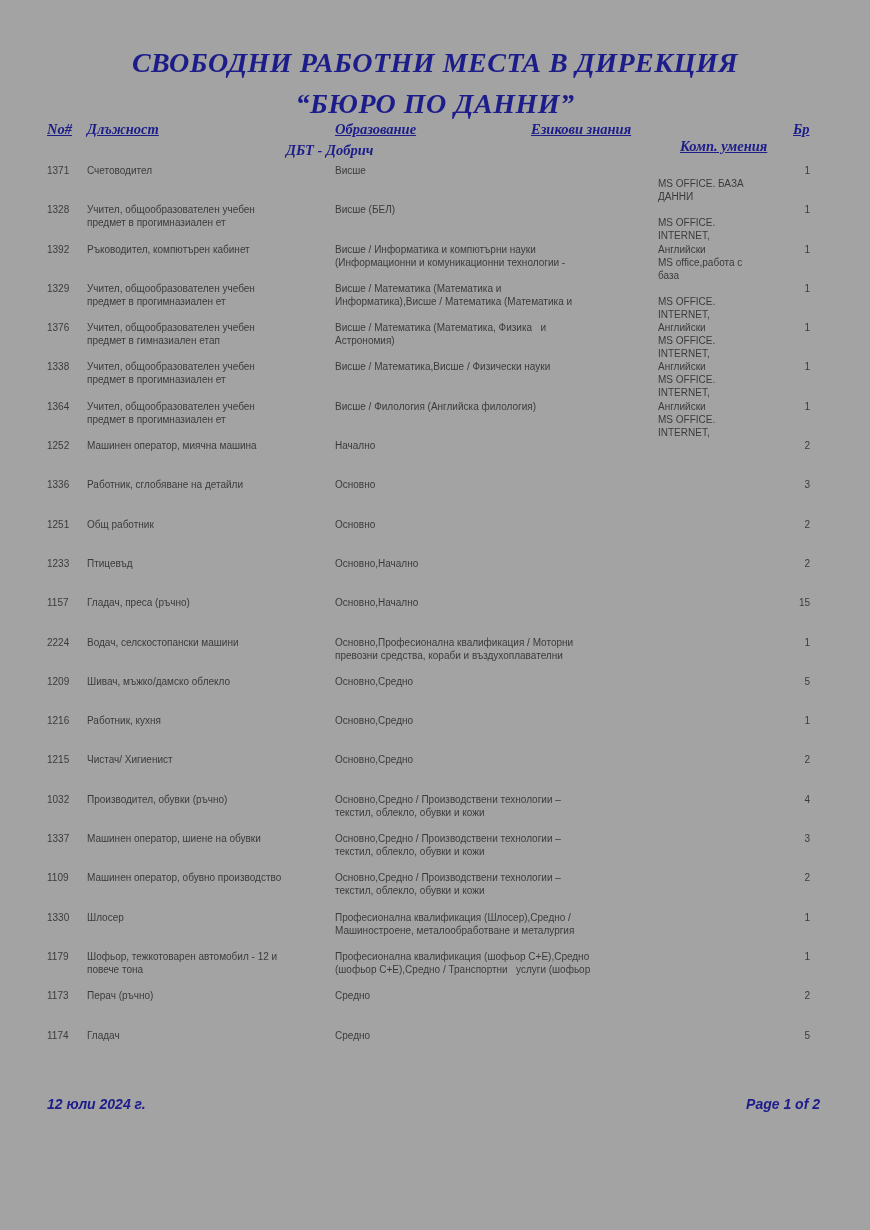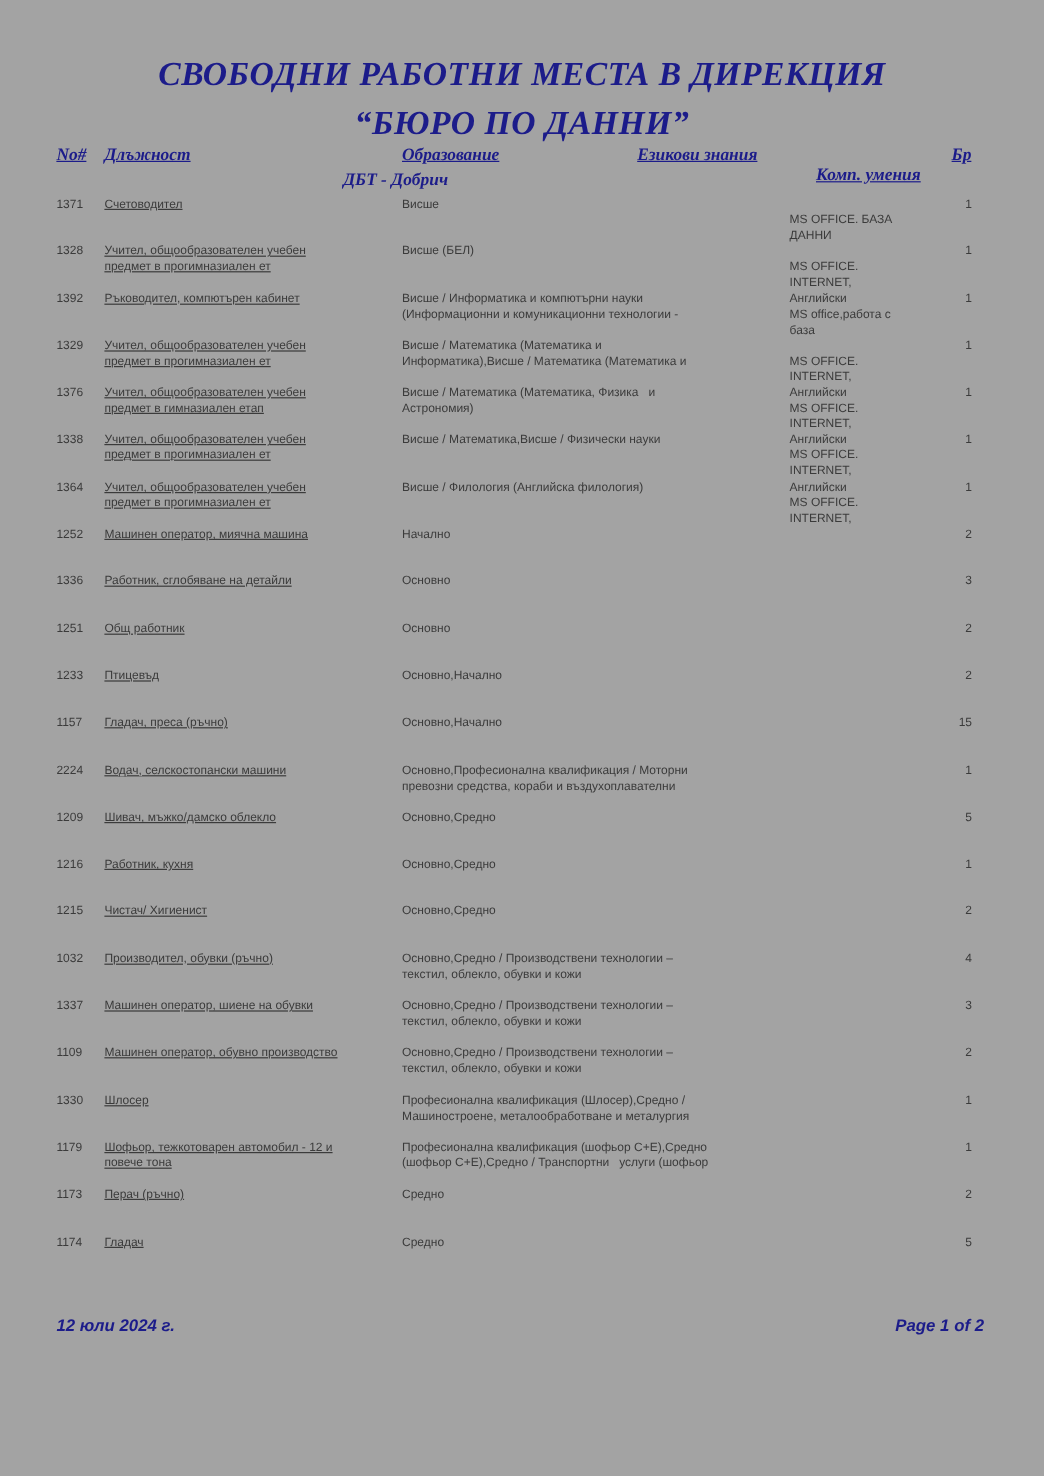"Счетоводител" .cell-position { text-decoration: underline -> none }
